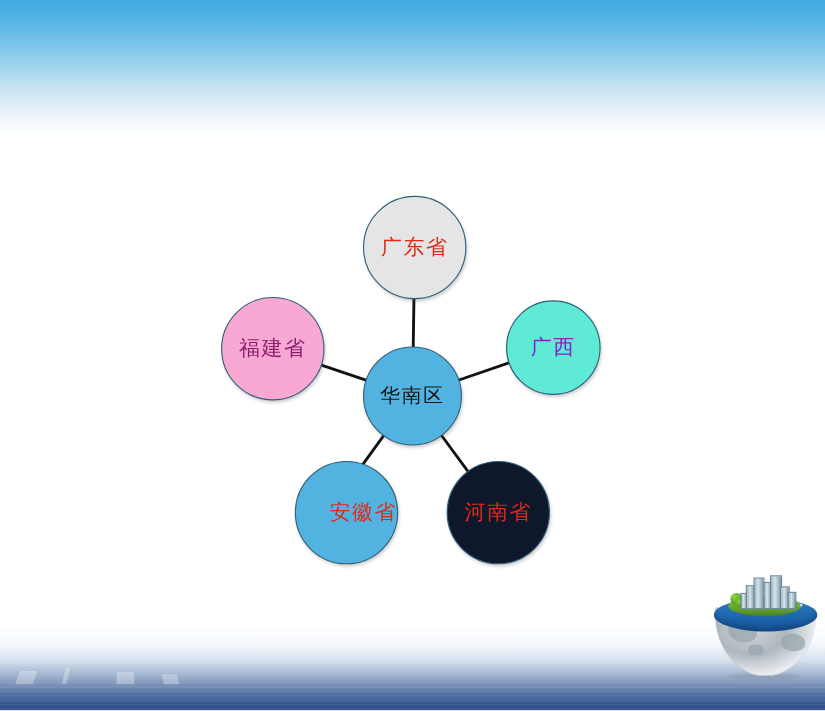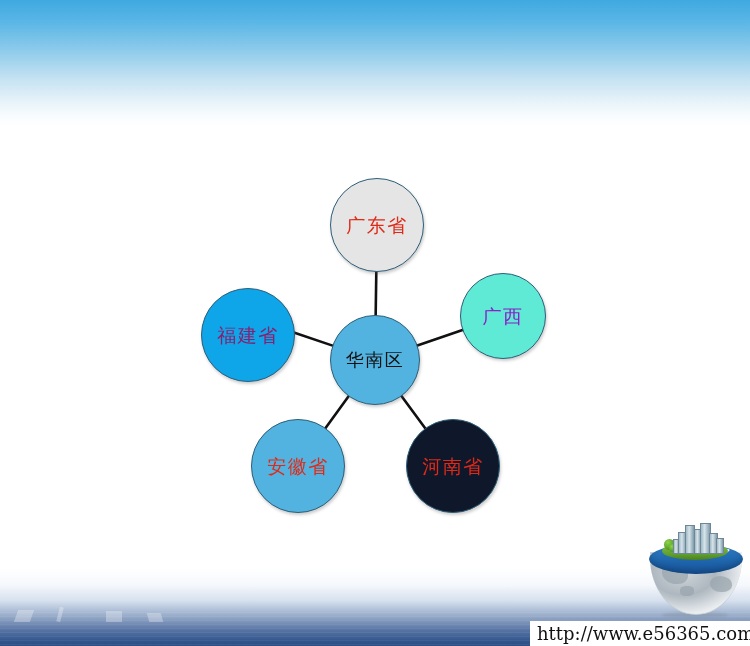"福建省" div.node { background: #0ea5e9 -> #f9a8d4; top: 288px -> 270px }
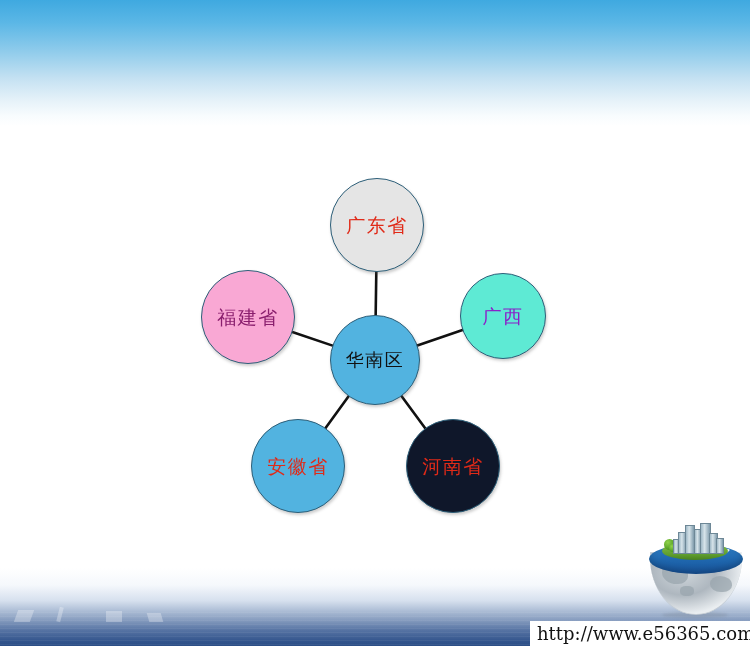"安徽省" div.node { justify-content: none -> flex-end; left: 251px -> 268px }
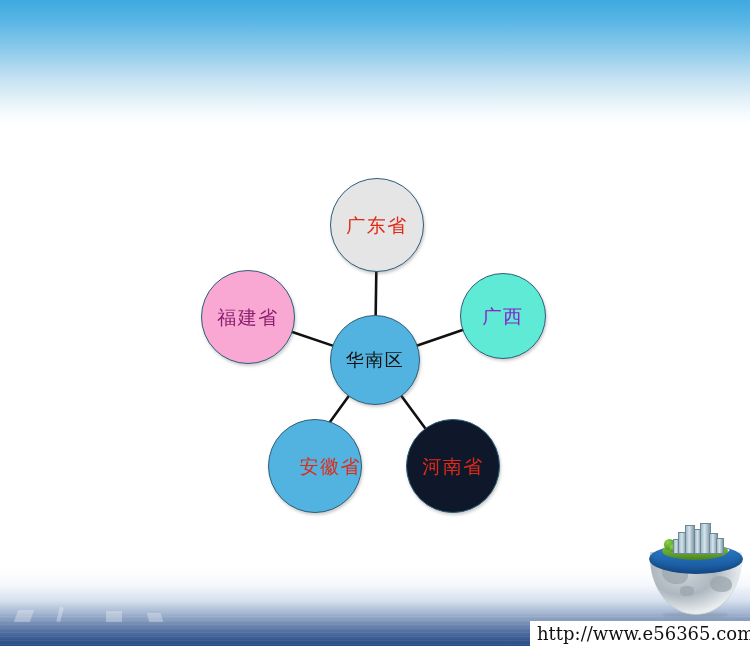"http://www.e56365.com" div.url-box { html: <div> <span>http://www.e56365.com</span> </div> -> none }
